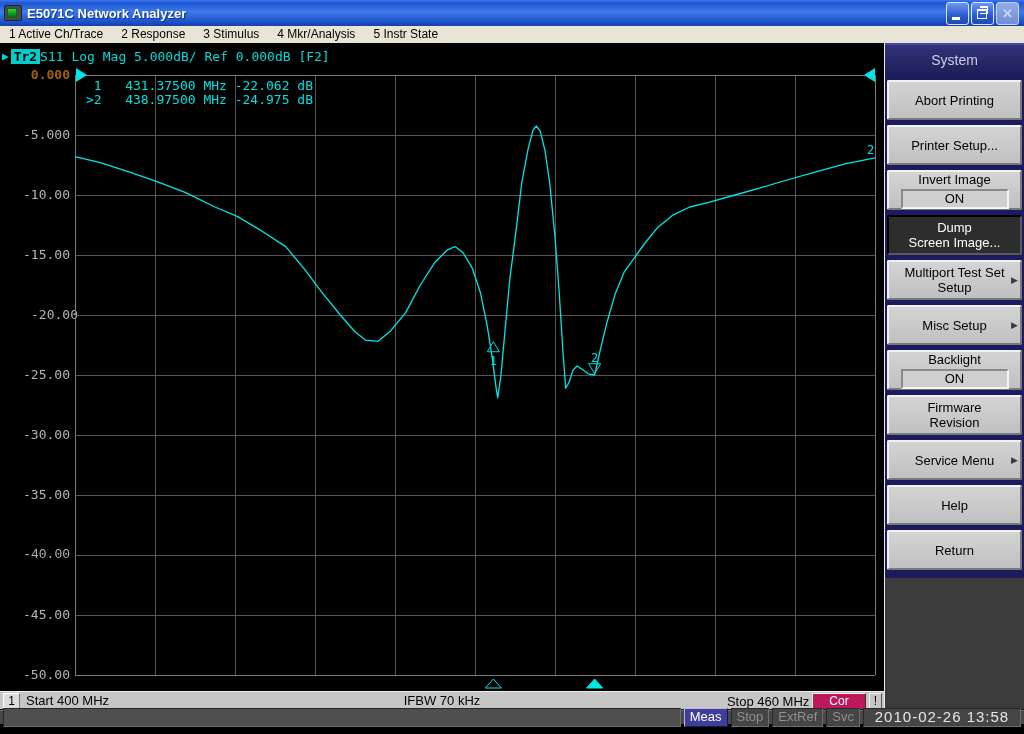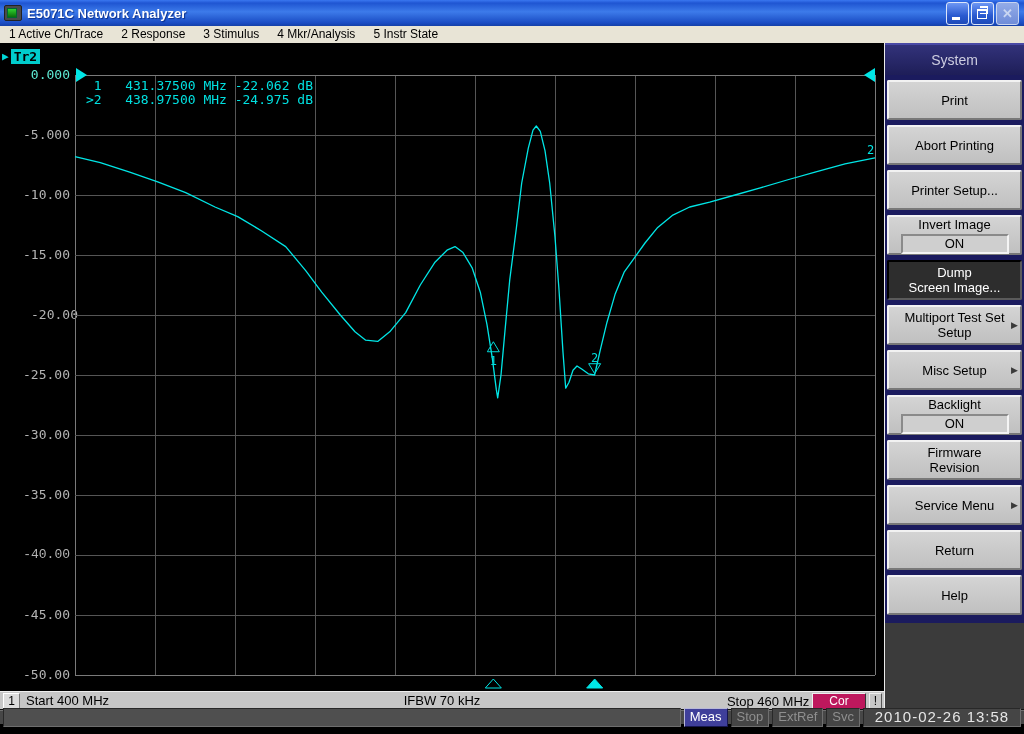"S11 Log Mag 5.000dB/ Ref" span.th-text { html: none -> <span>S11 Log Mag 5.000dB/ Ref 0.000dB [F2]</span> }
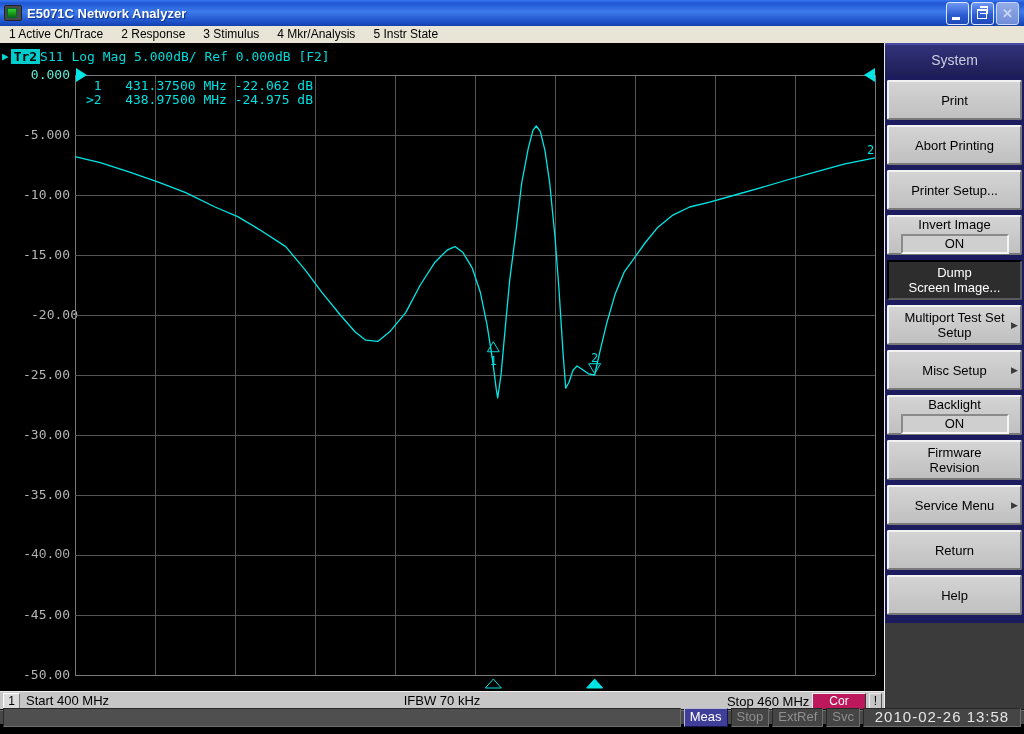"0.000" #ylabels div.ref { color: #5eead4 -> #a16207; font-weight: none -> bold }
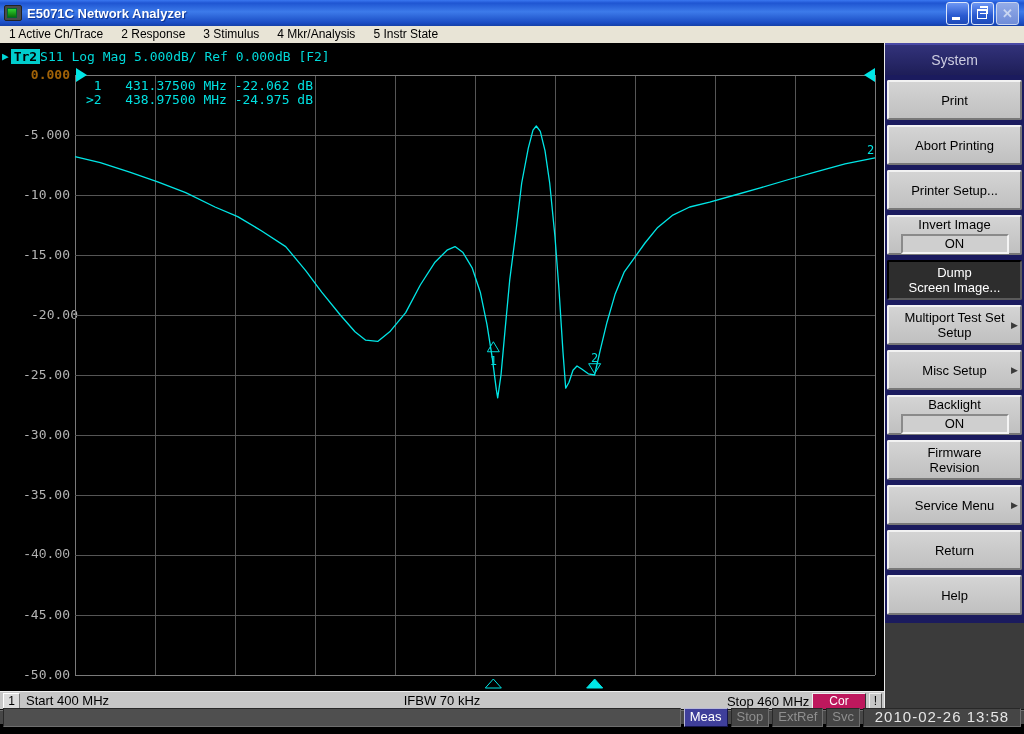"Print" div.softkey { html: <div><span>Print</span></div> -> none }
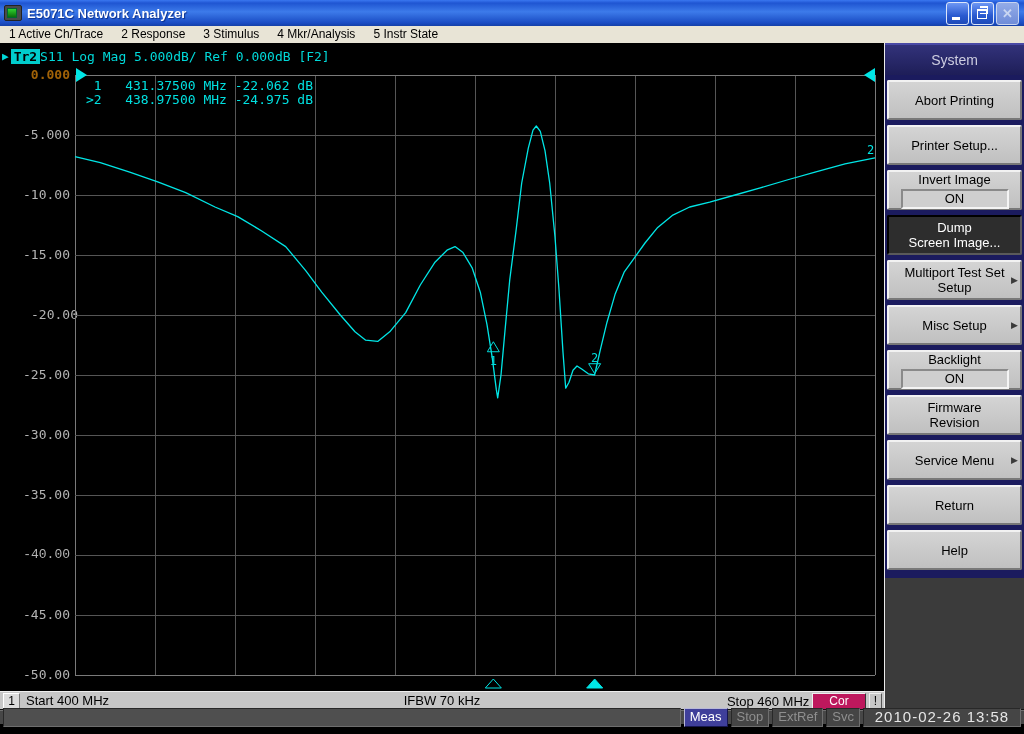"Return" div.softkey { order: before "Help" -> after "Help" }
